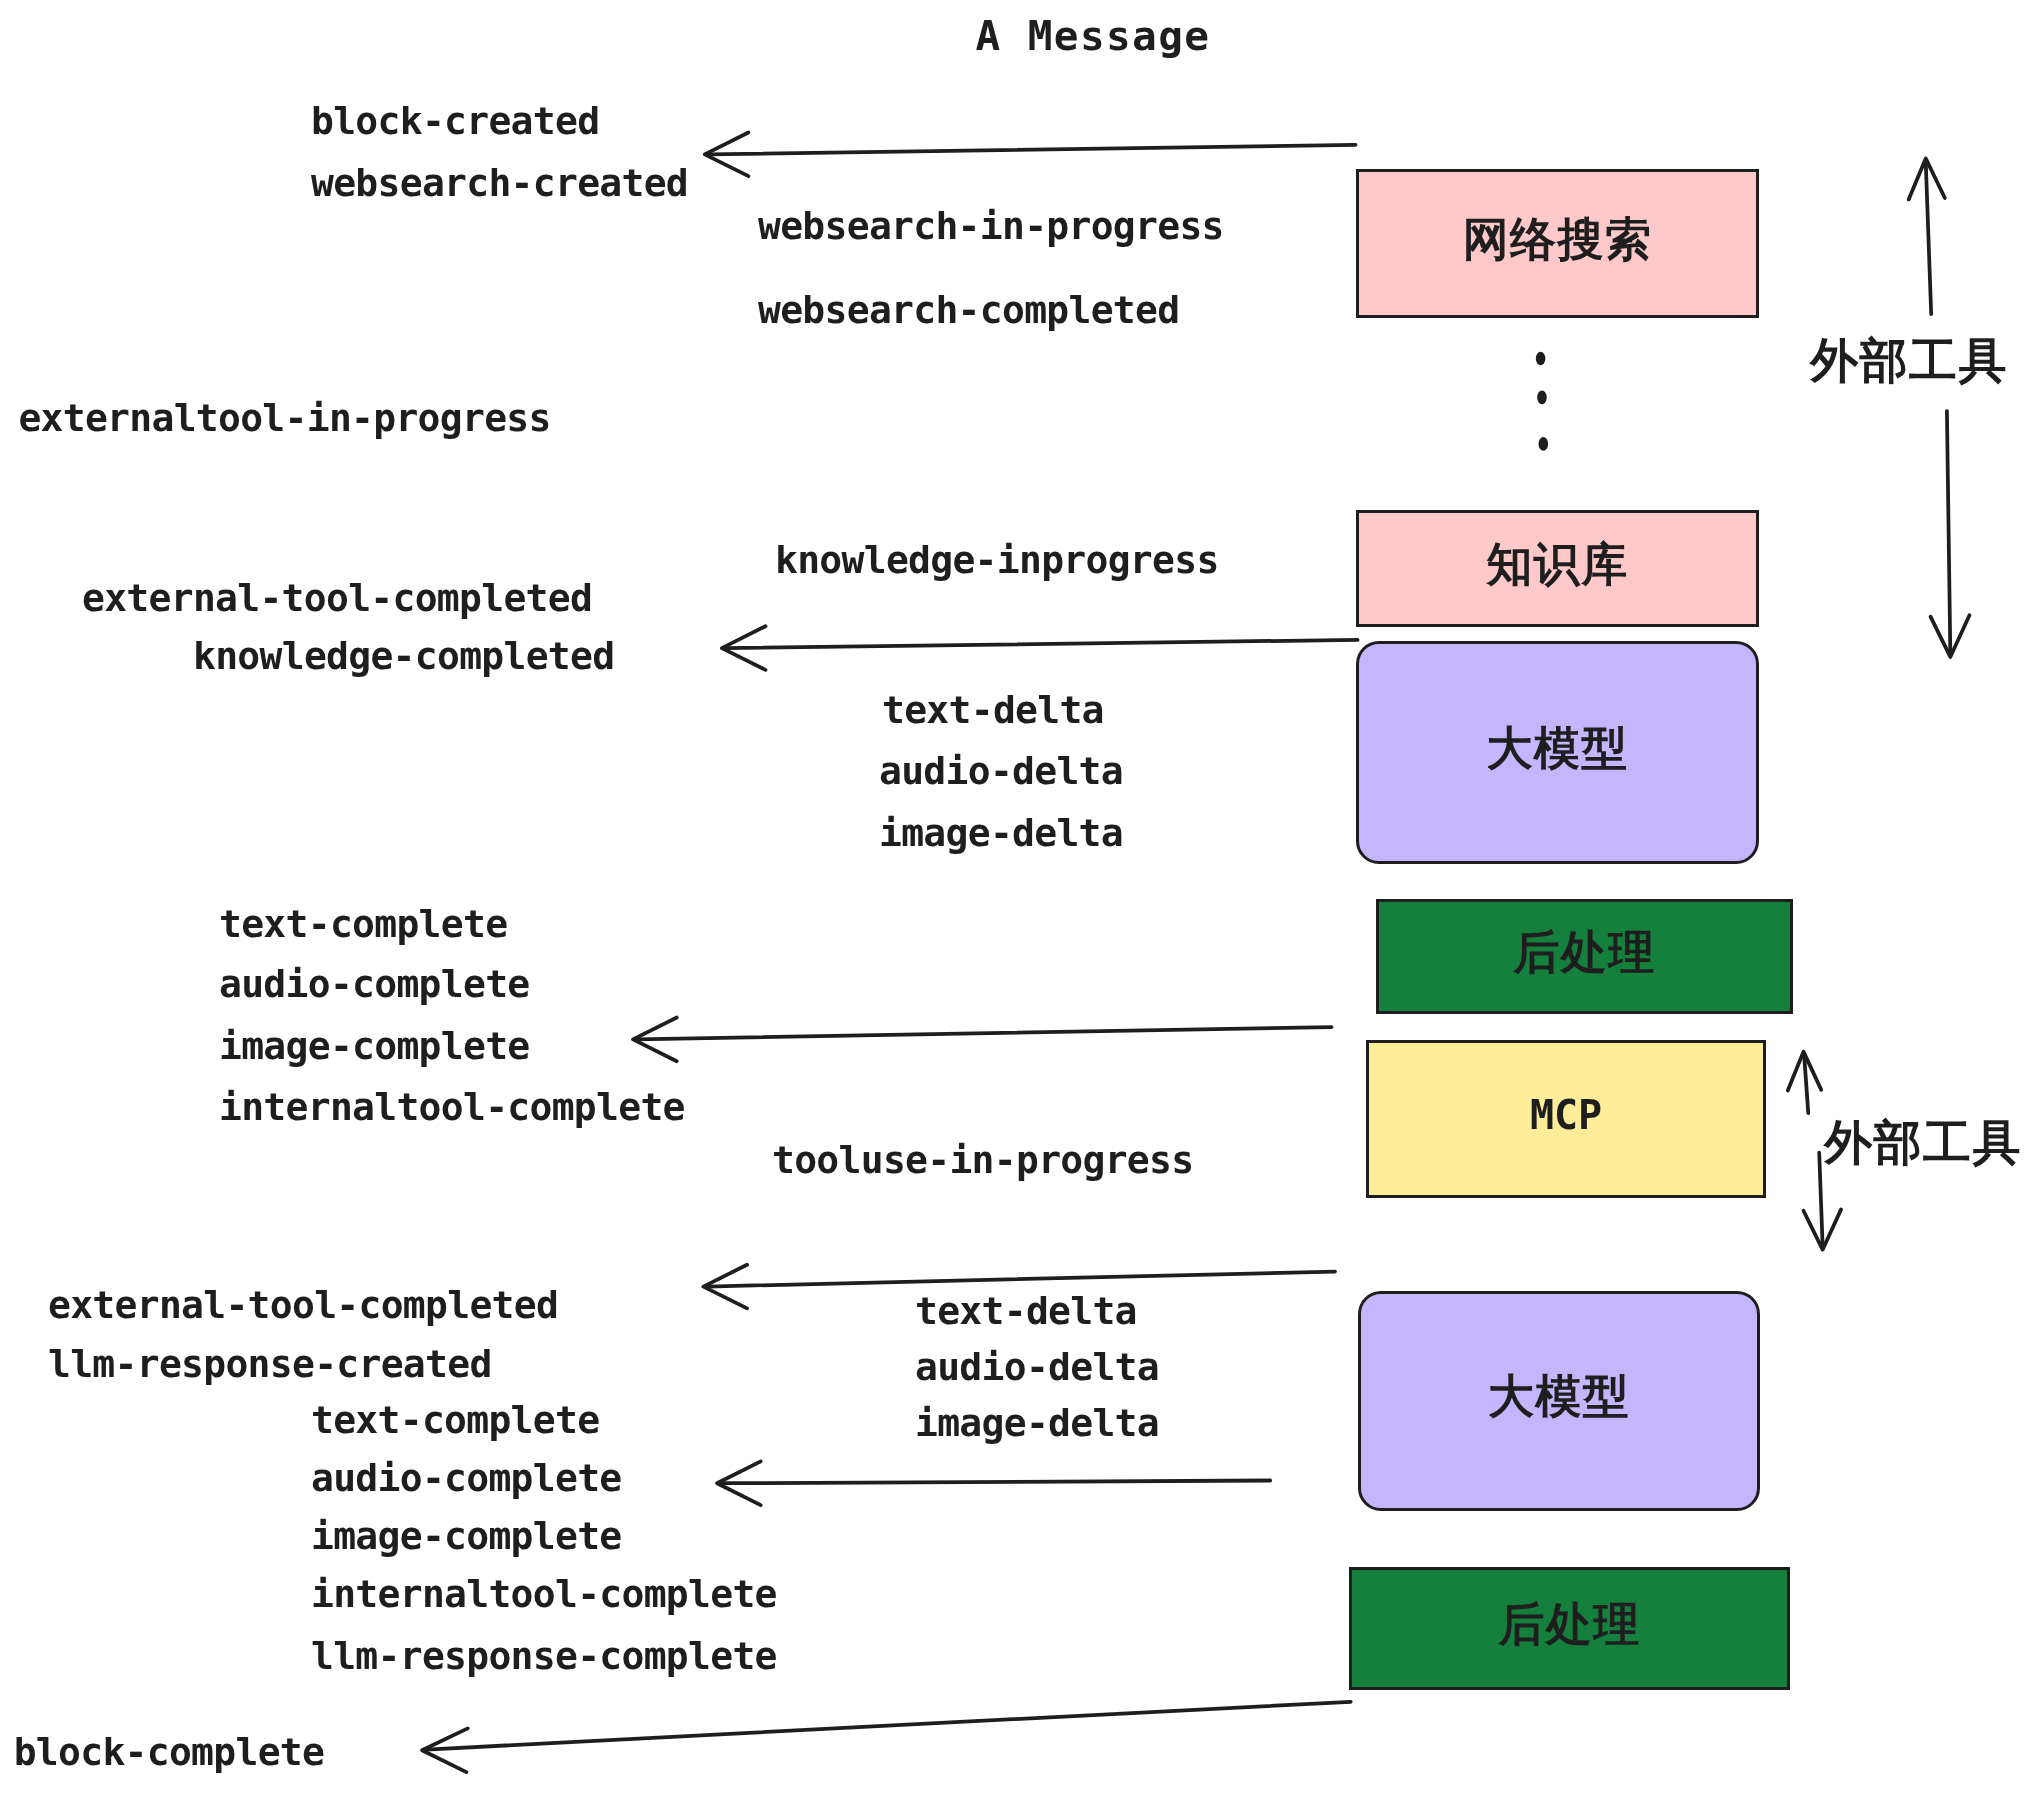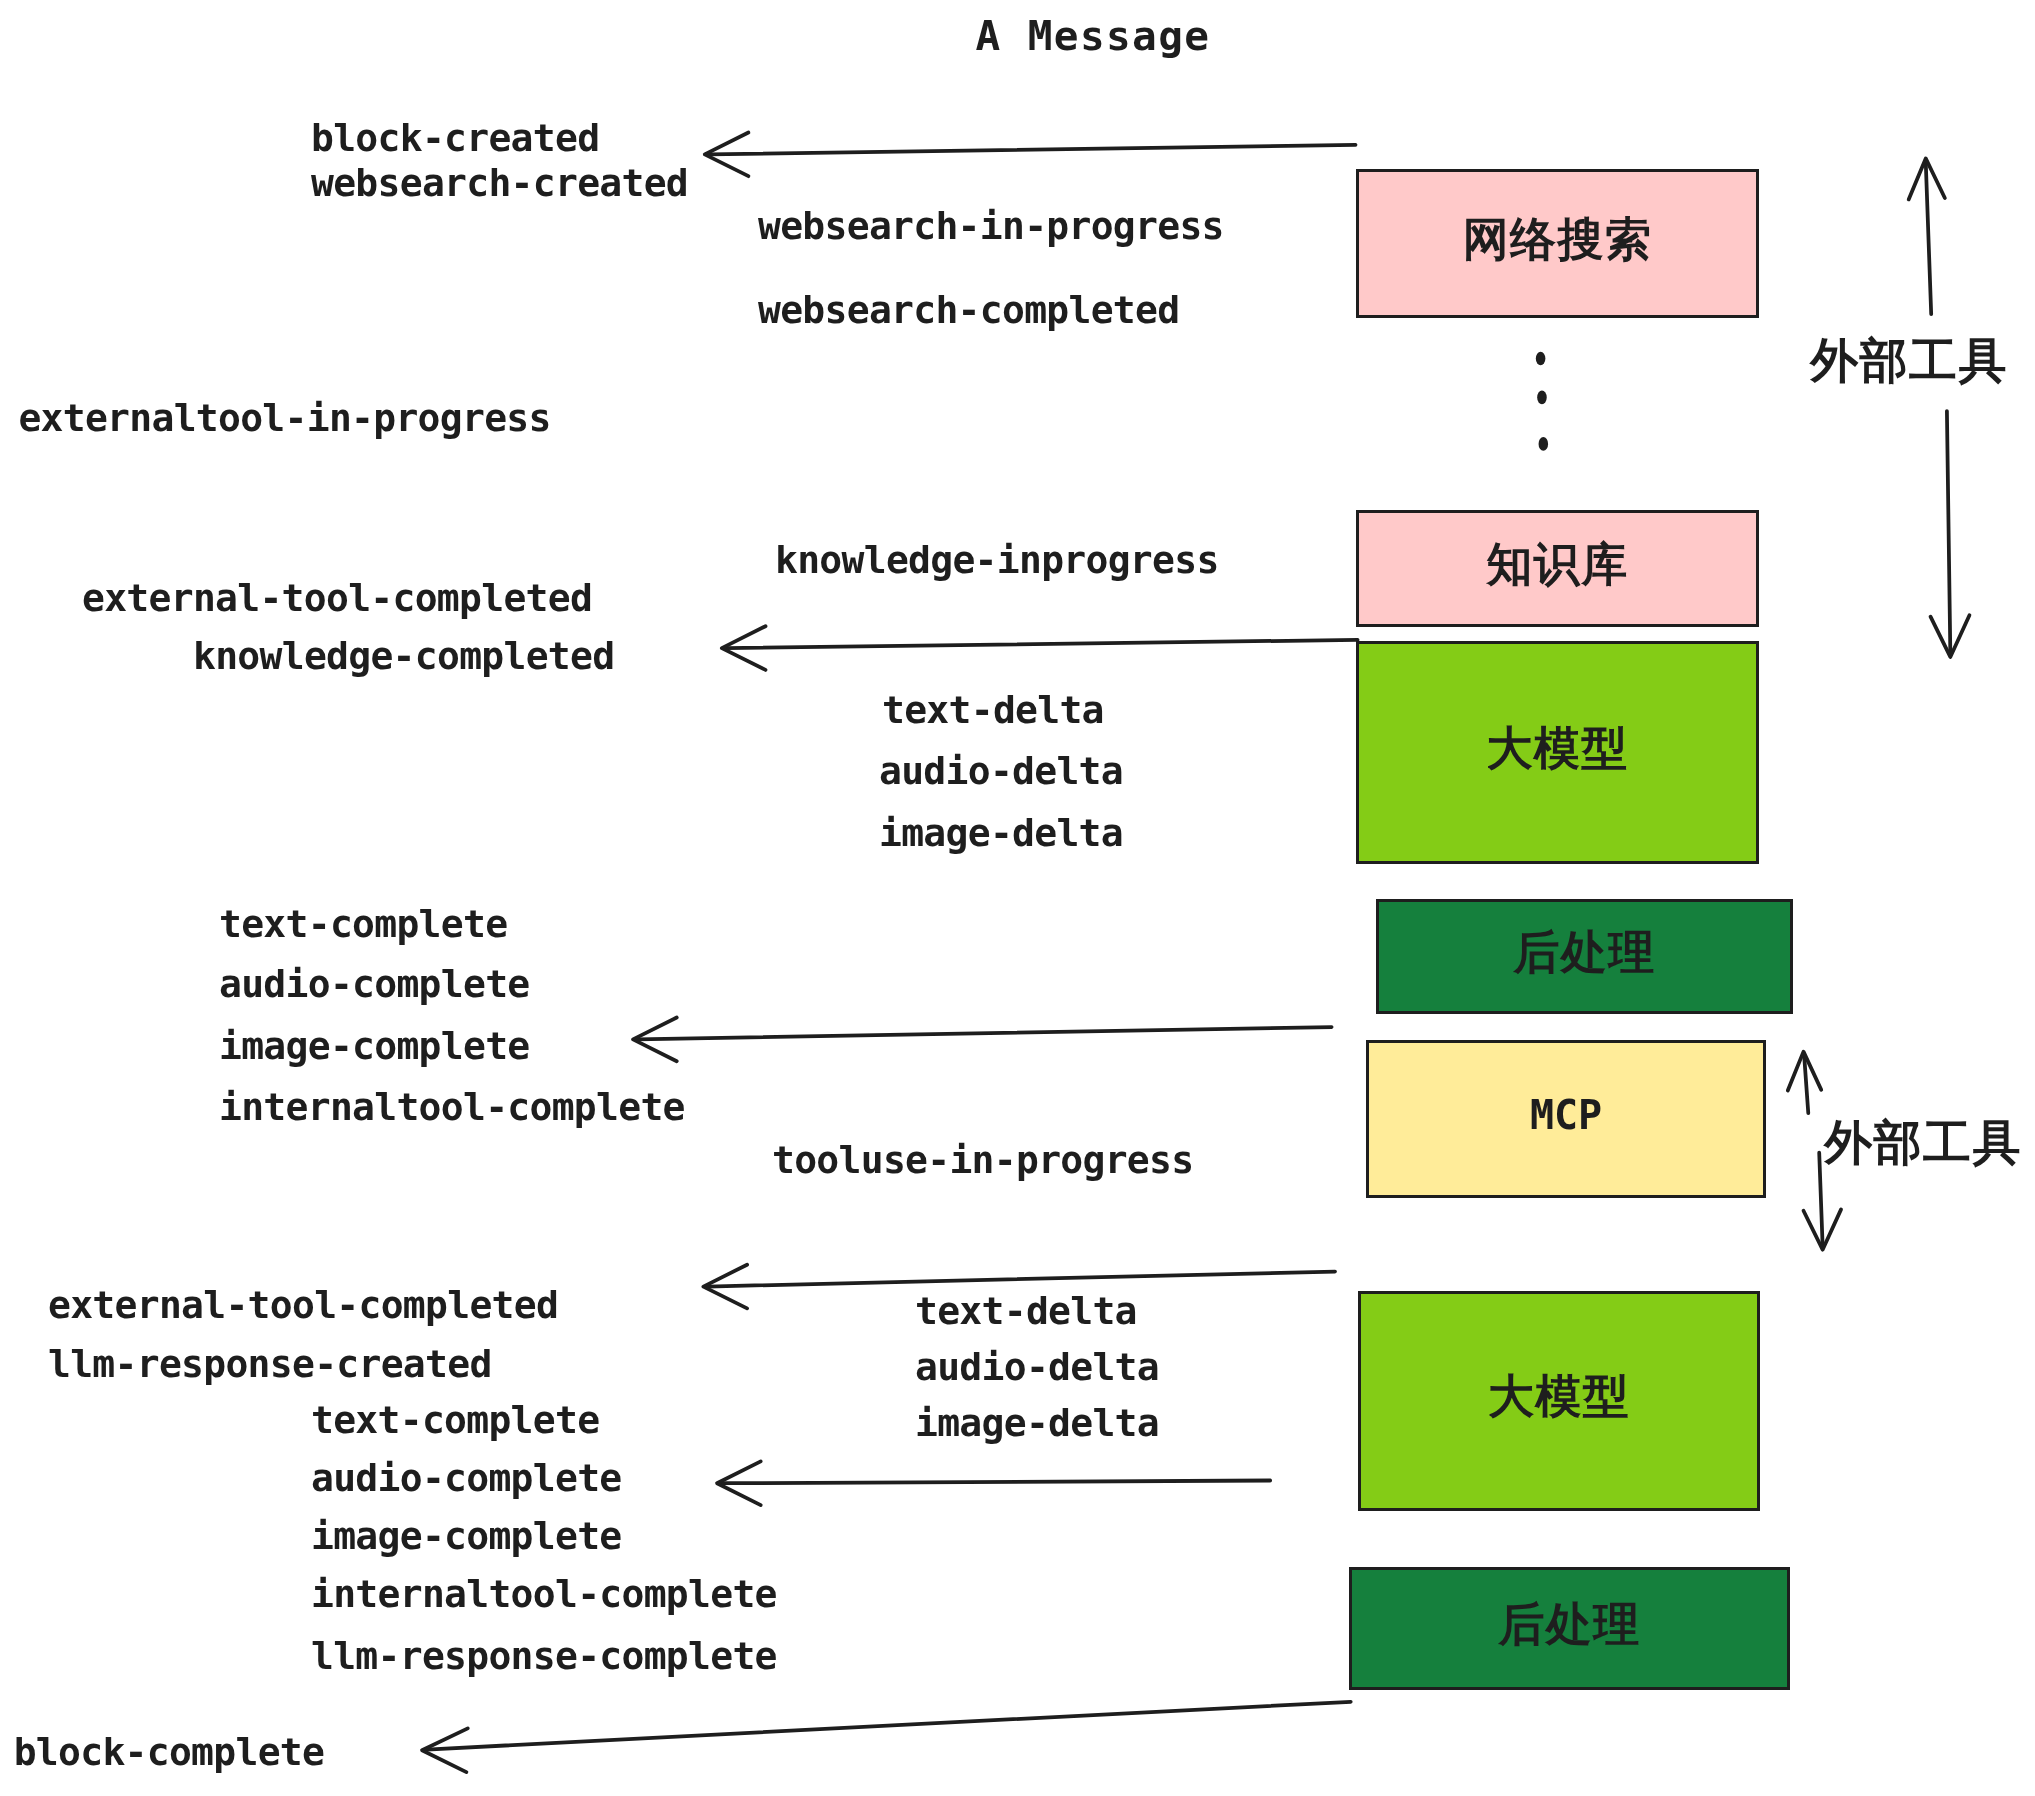"block-created" div.ev { top: 116px -> 99px }
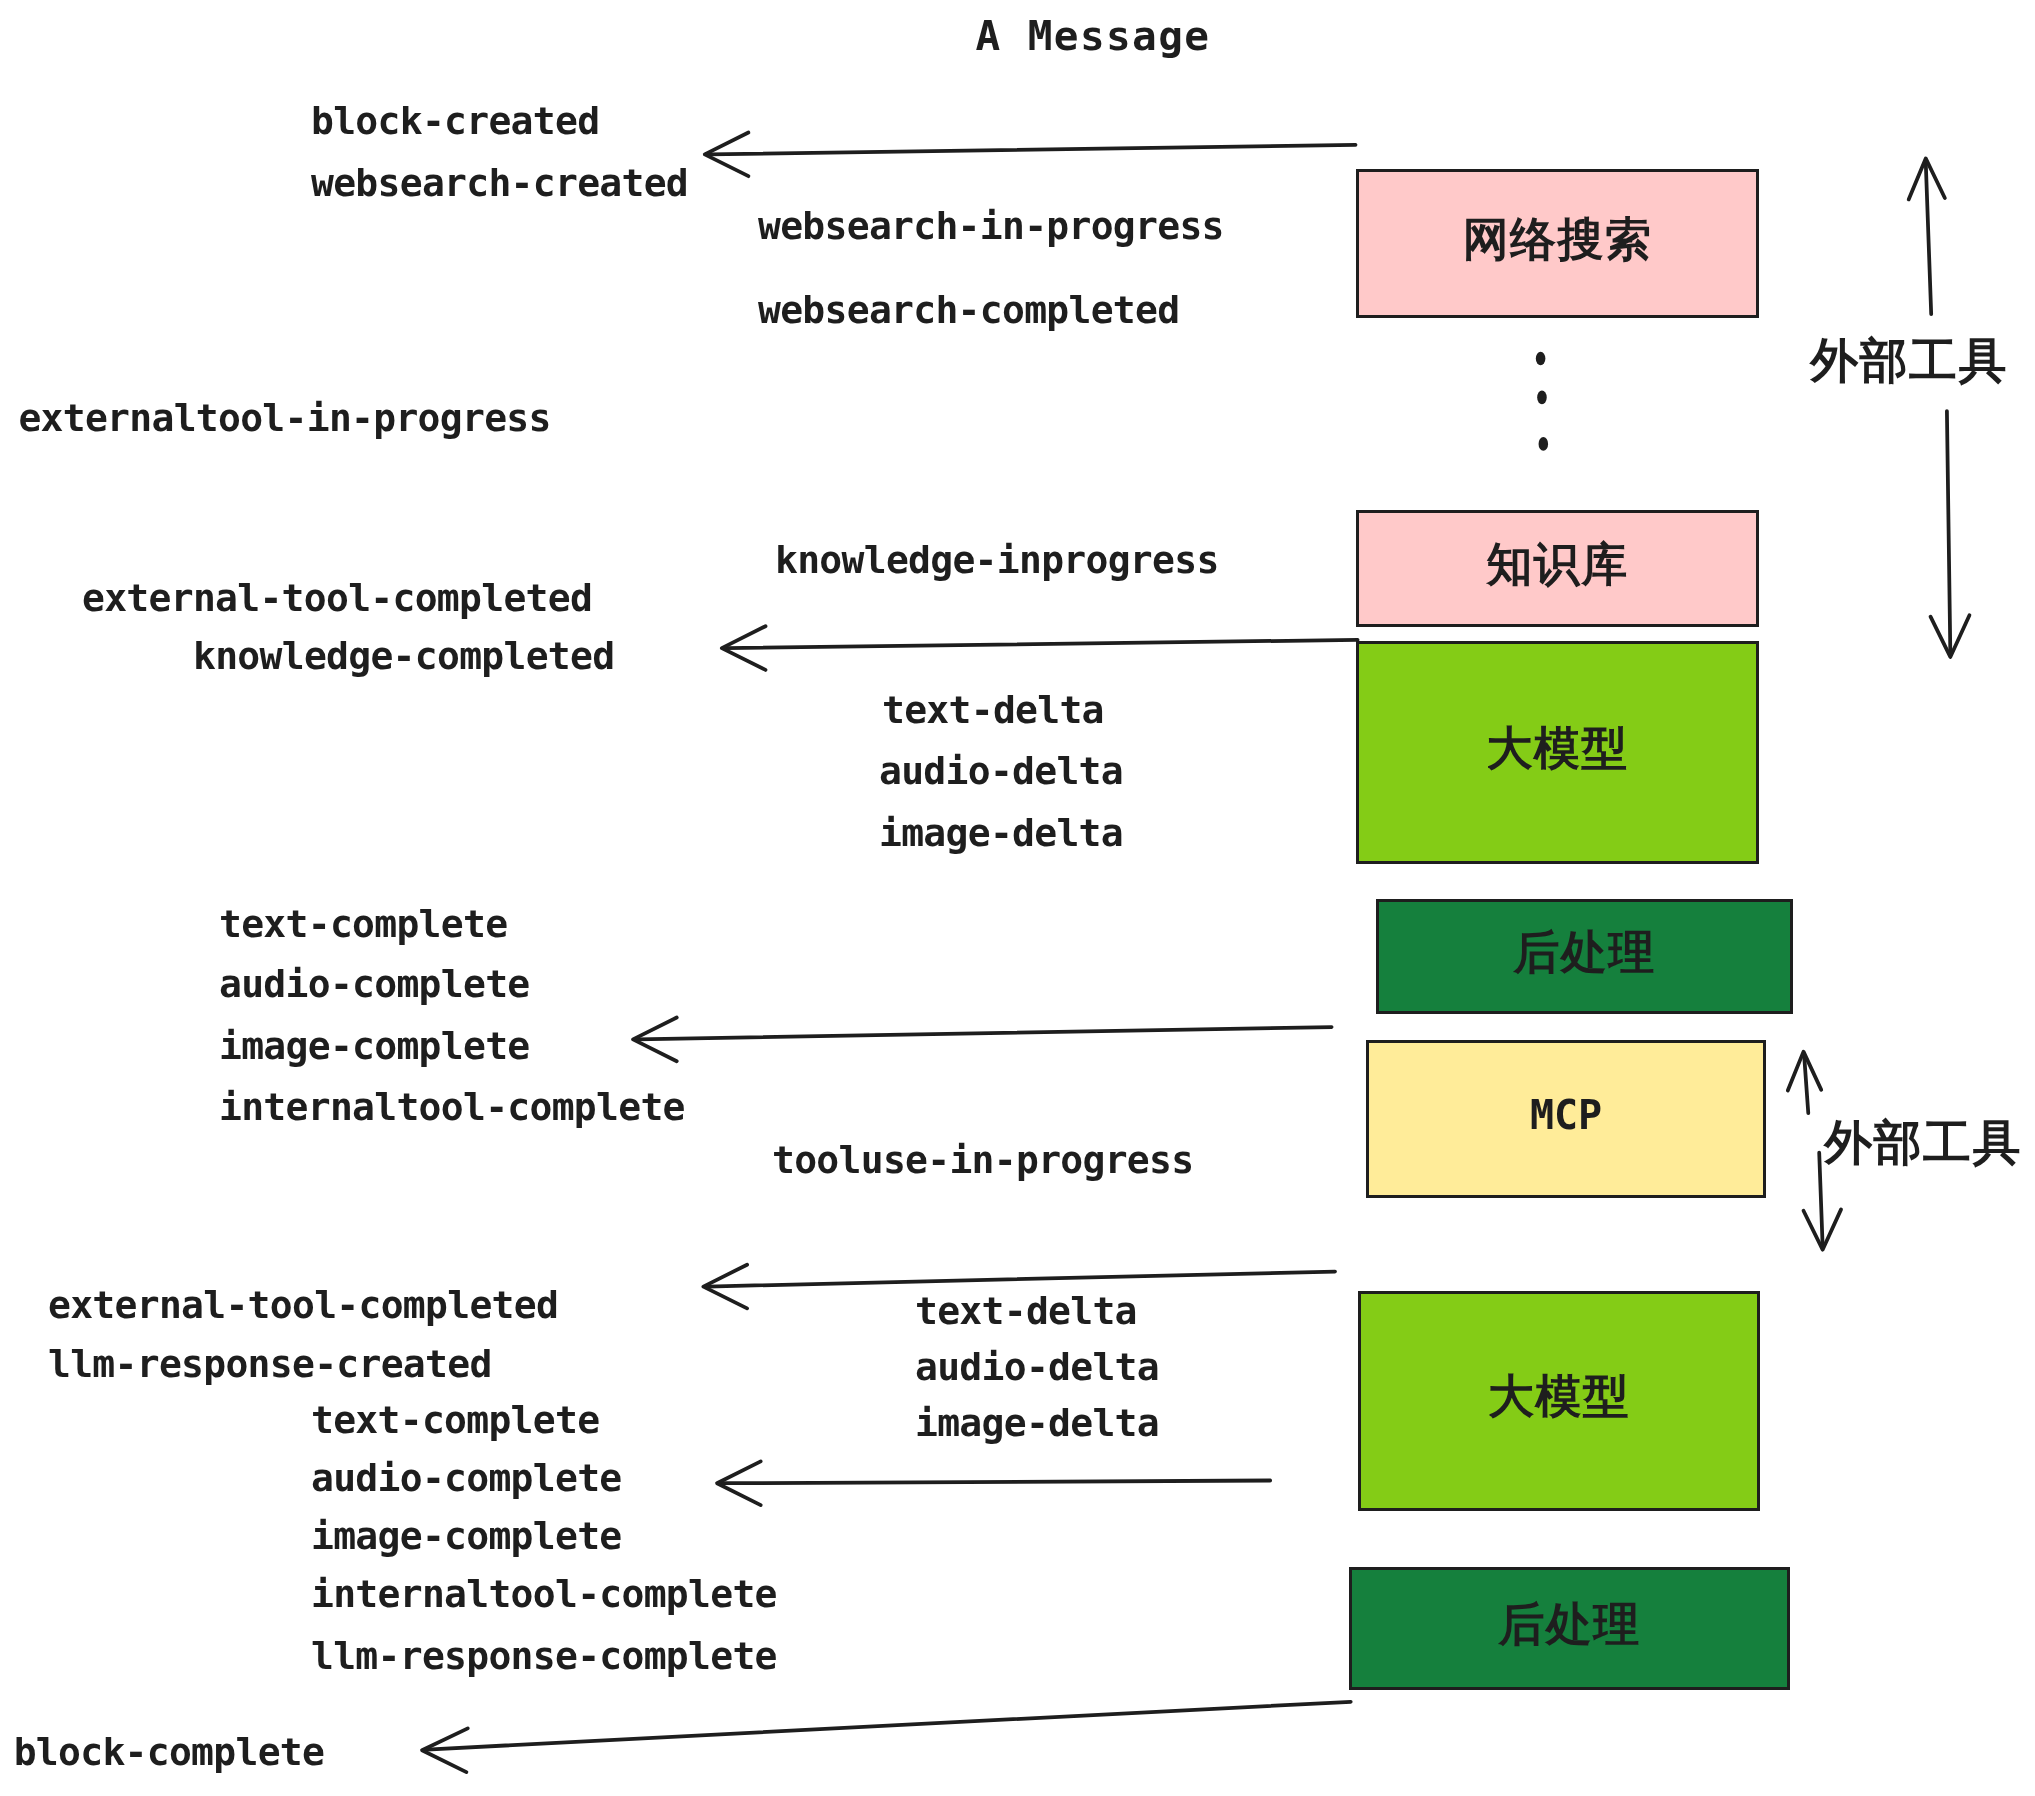"大模型" .green { background: #84cc16 -> #c4b5fd; border-radius: none -> 23px }
